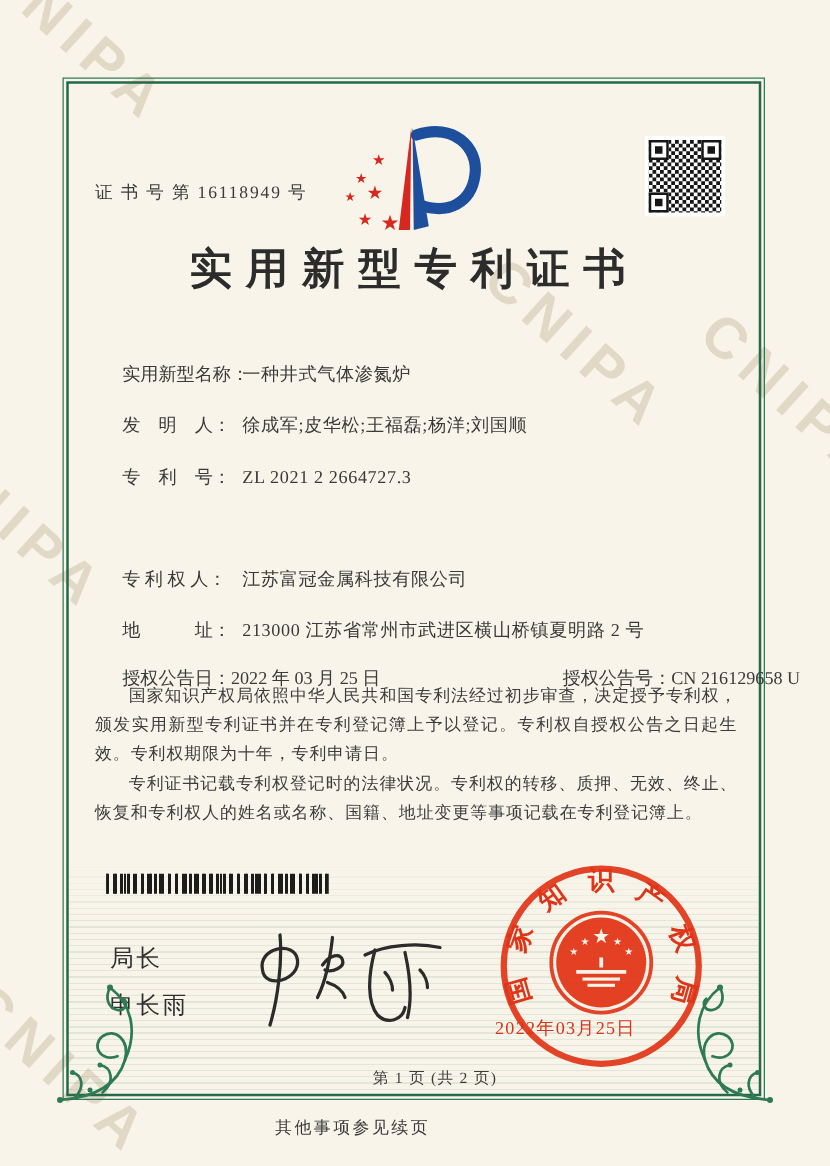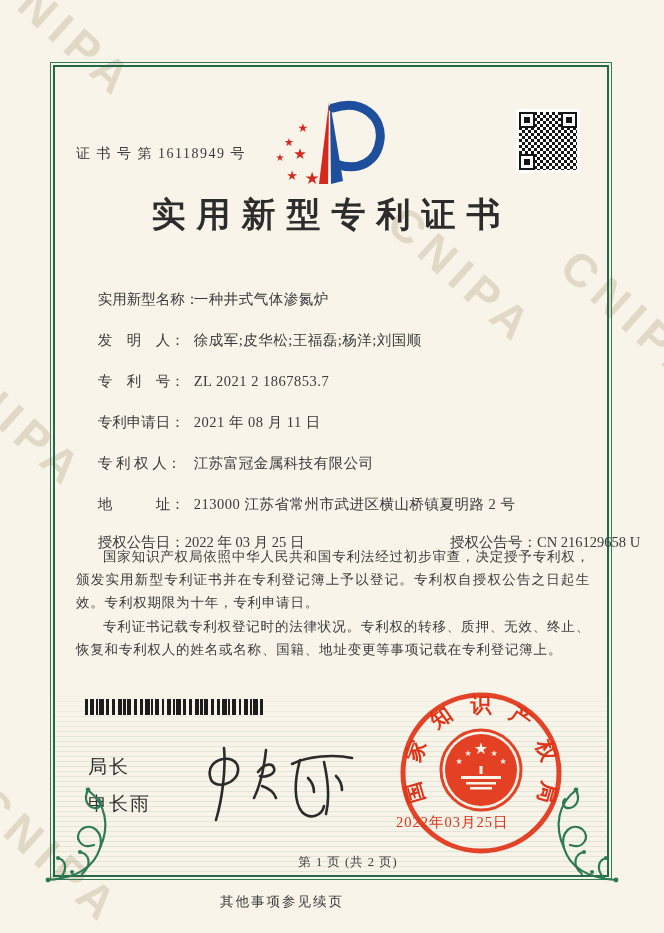"ZL 2021 2 1867853.7" span.val { text: 1867853.7 -> 2664727.3 }
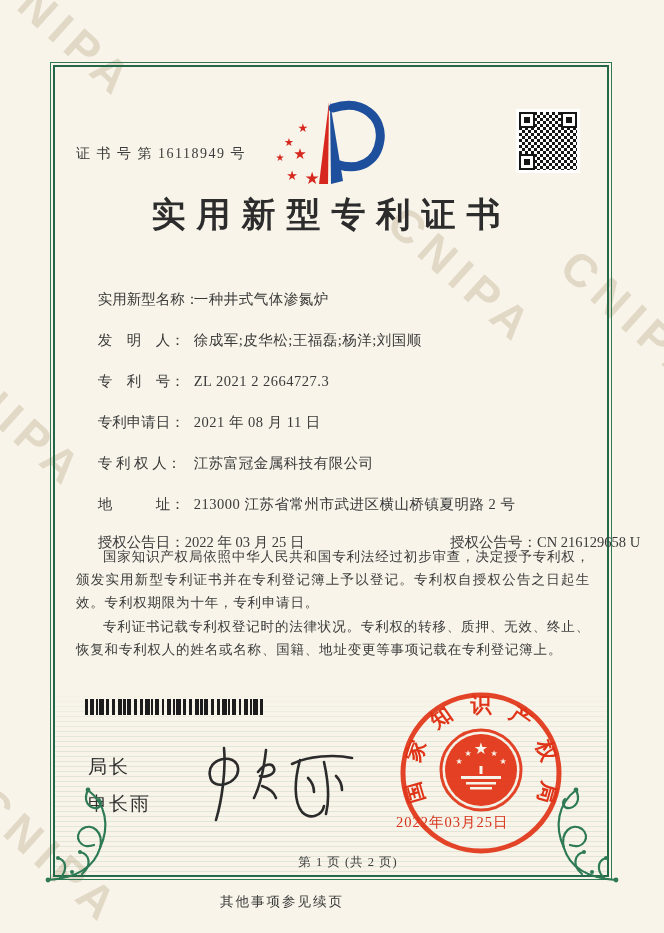"专利申请日： 2021 年 08 月" div.field { html: <div> <span>专利申请日：</span><span>2021 年 08 月 11 日</span> </div> -> none }
